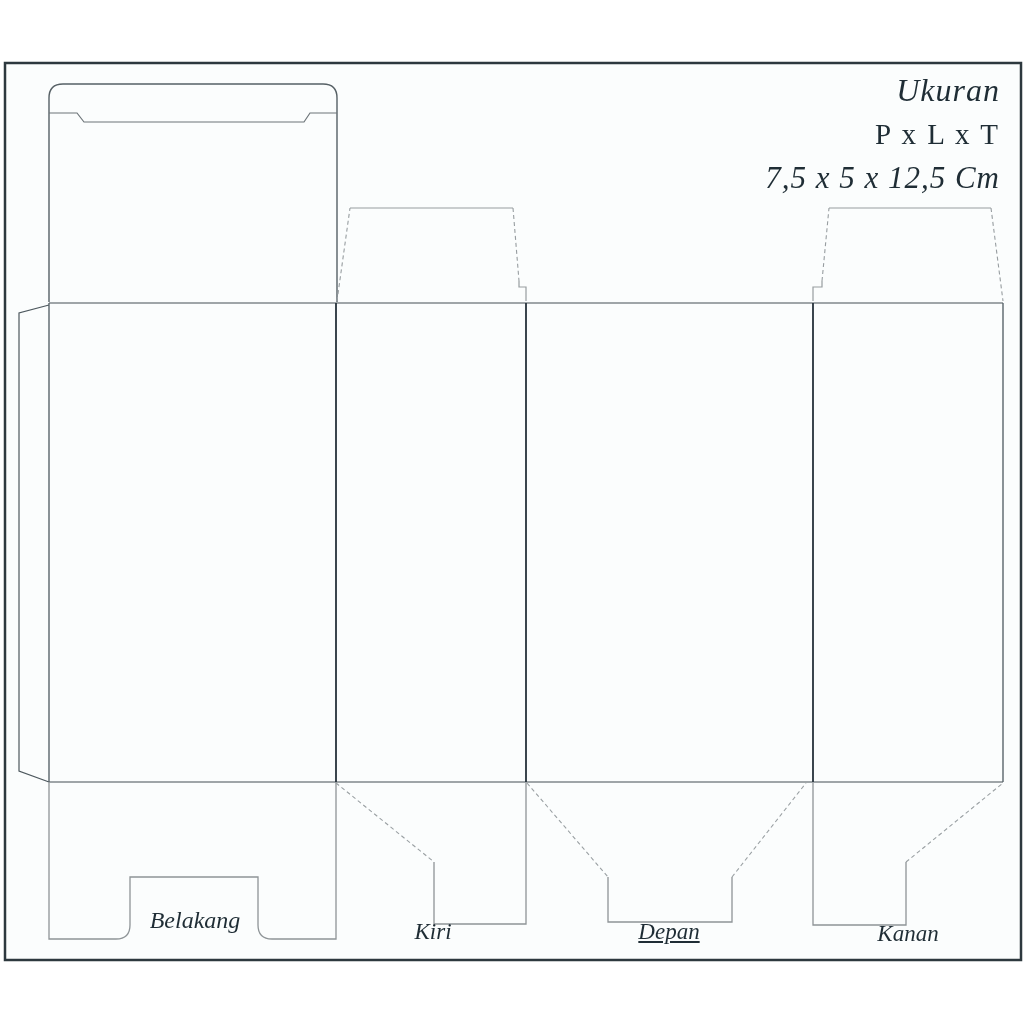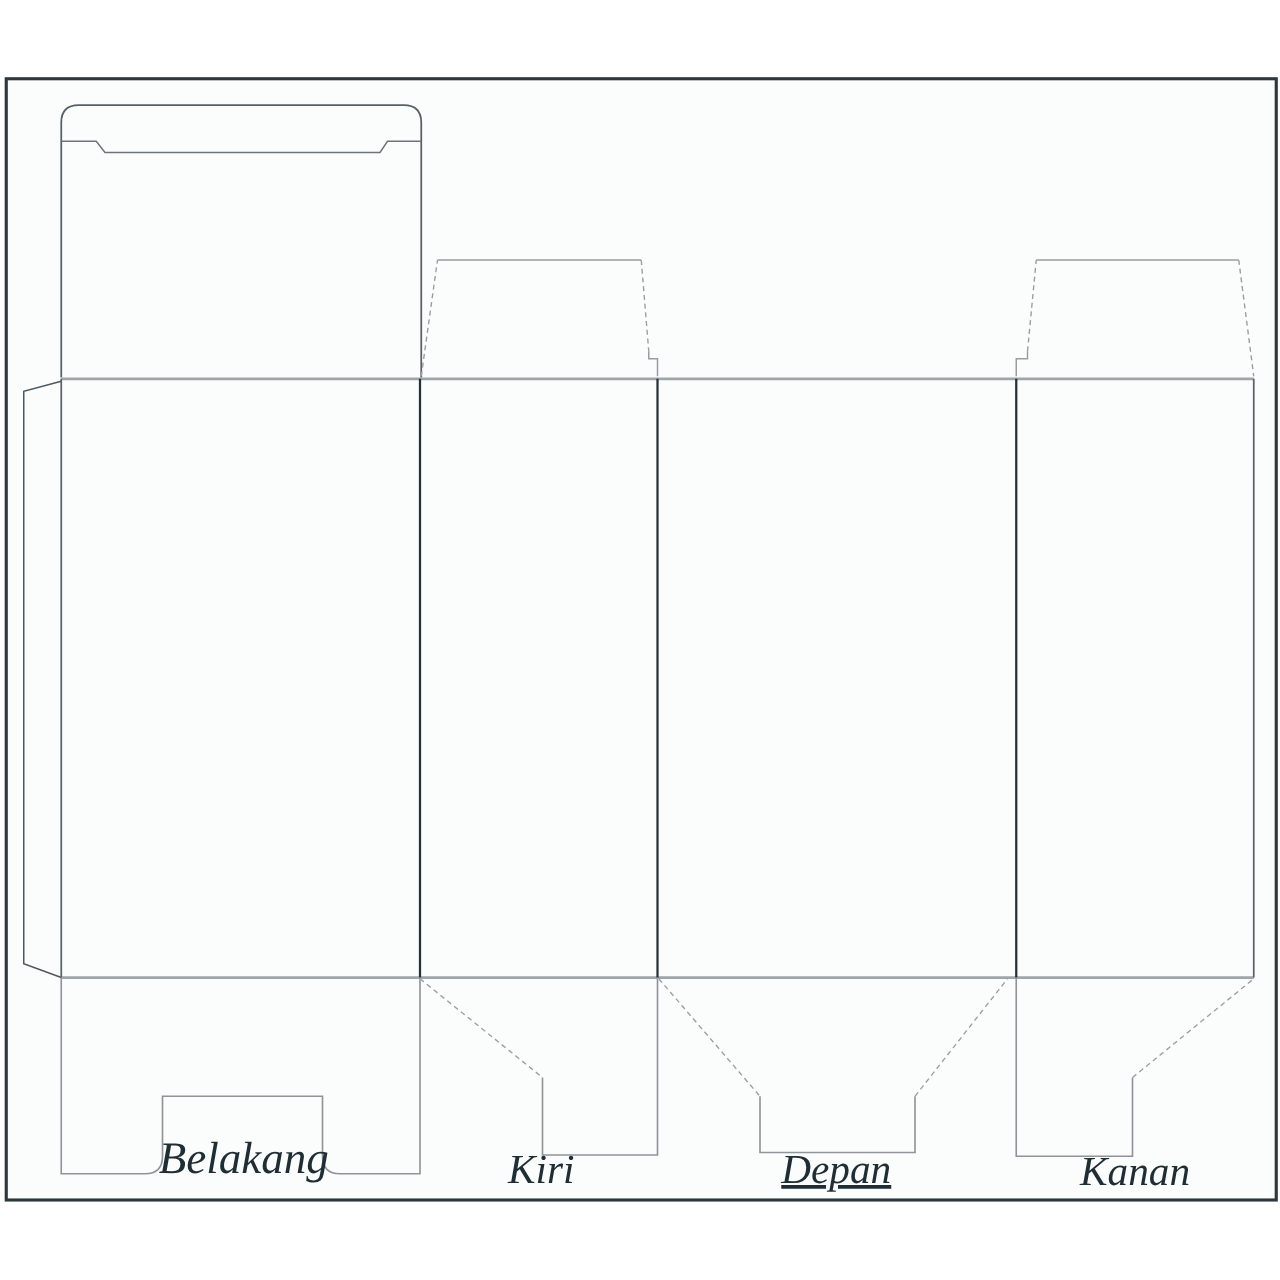"Ukuran" div.size-block { html: none -> <div> <div>Ukuran</div> <div>P x L x T</div> <div>7,5 x 5 x 12,5 Cm</div> </div> }
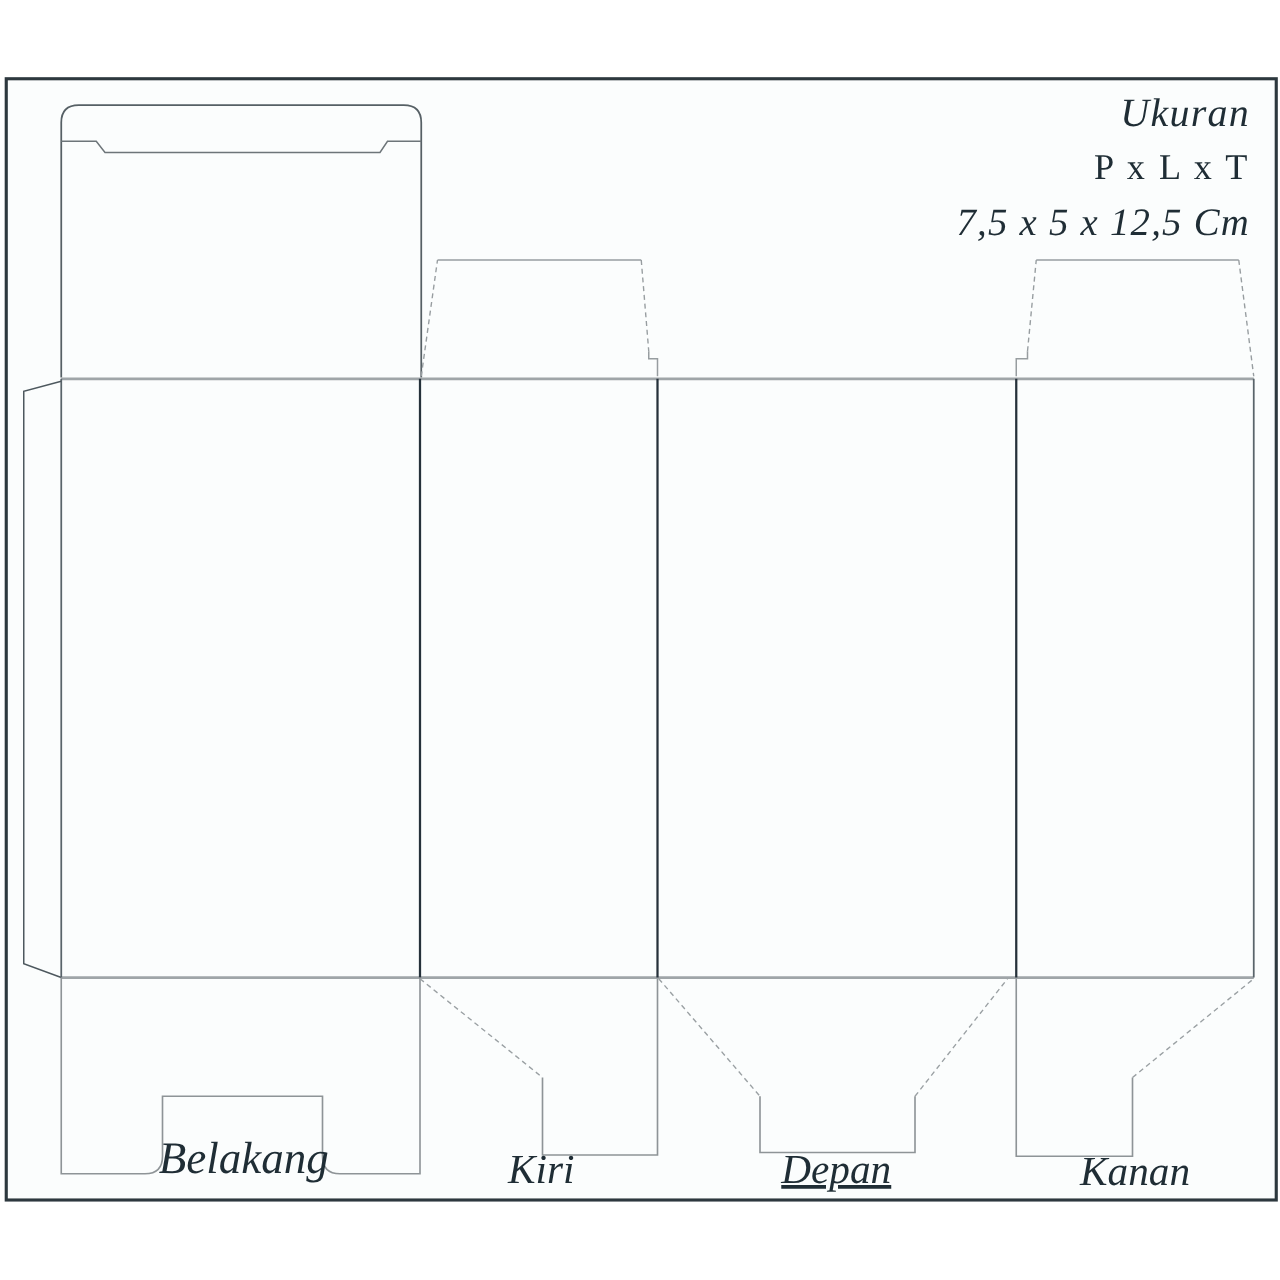"Belakang" div.txt { font-size: 36px -> 24px }
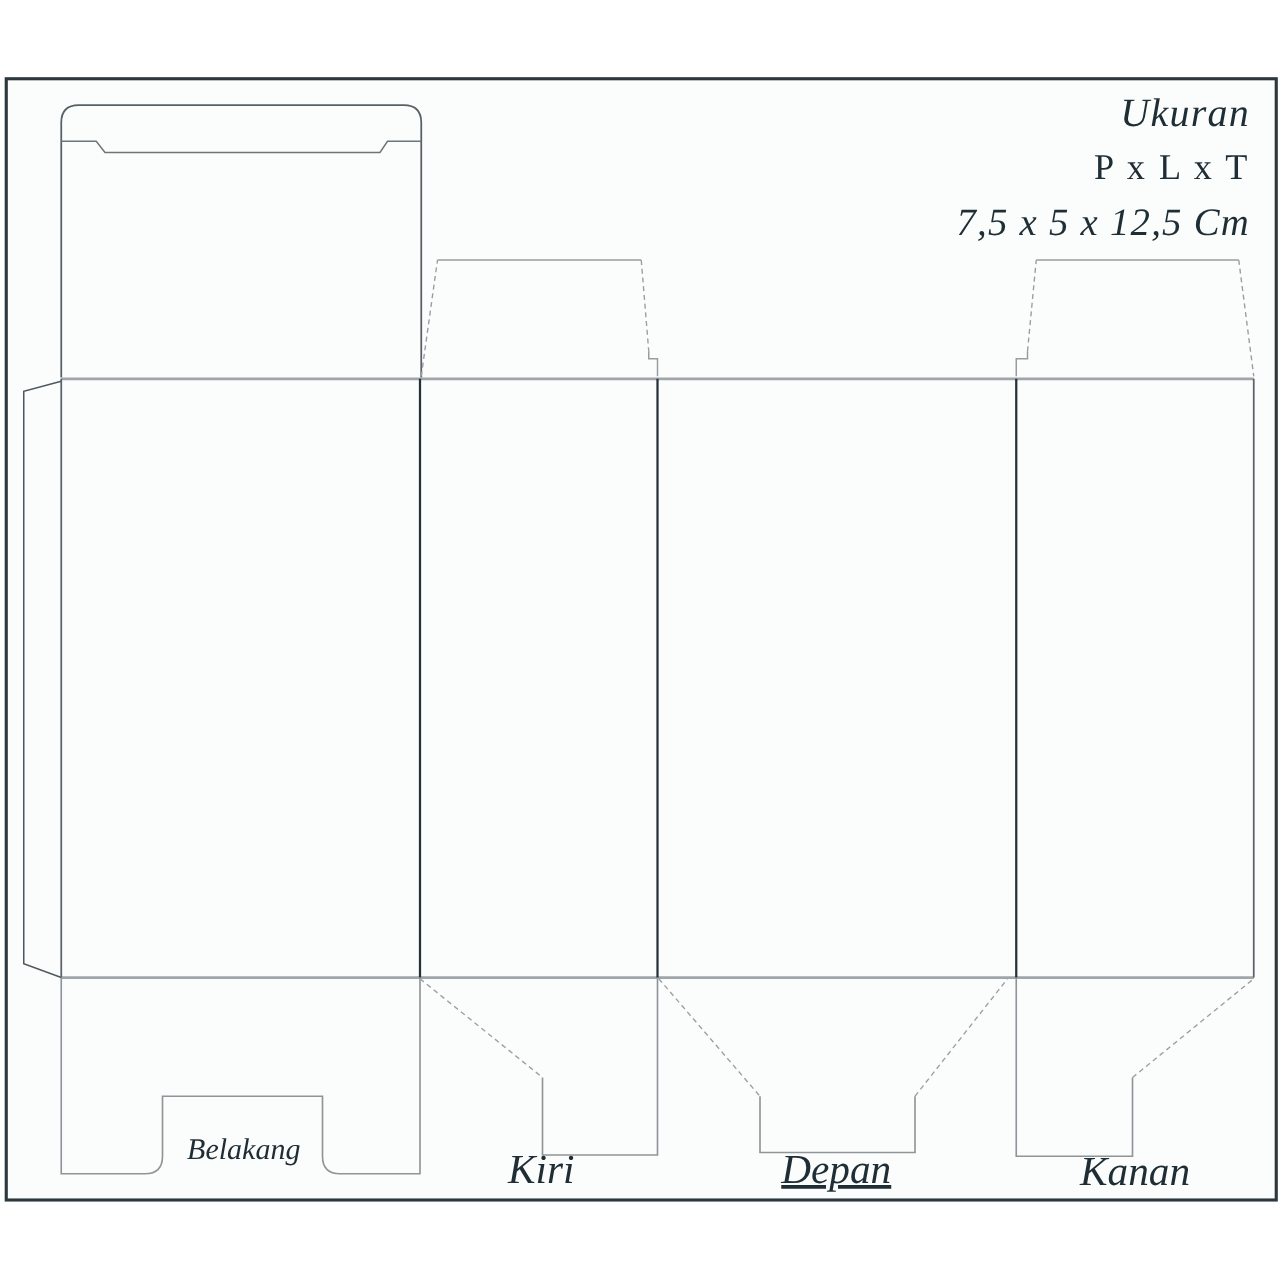"Kiri" .panel-label { font-size: 33px -> 23px }
